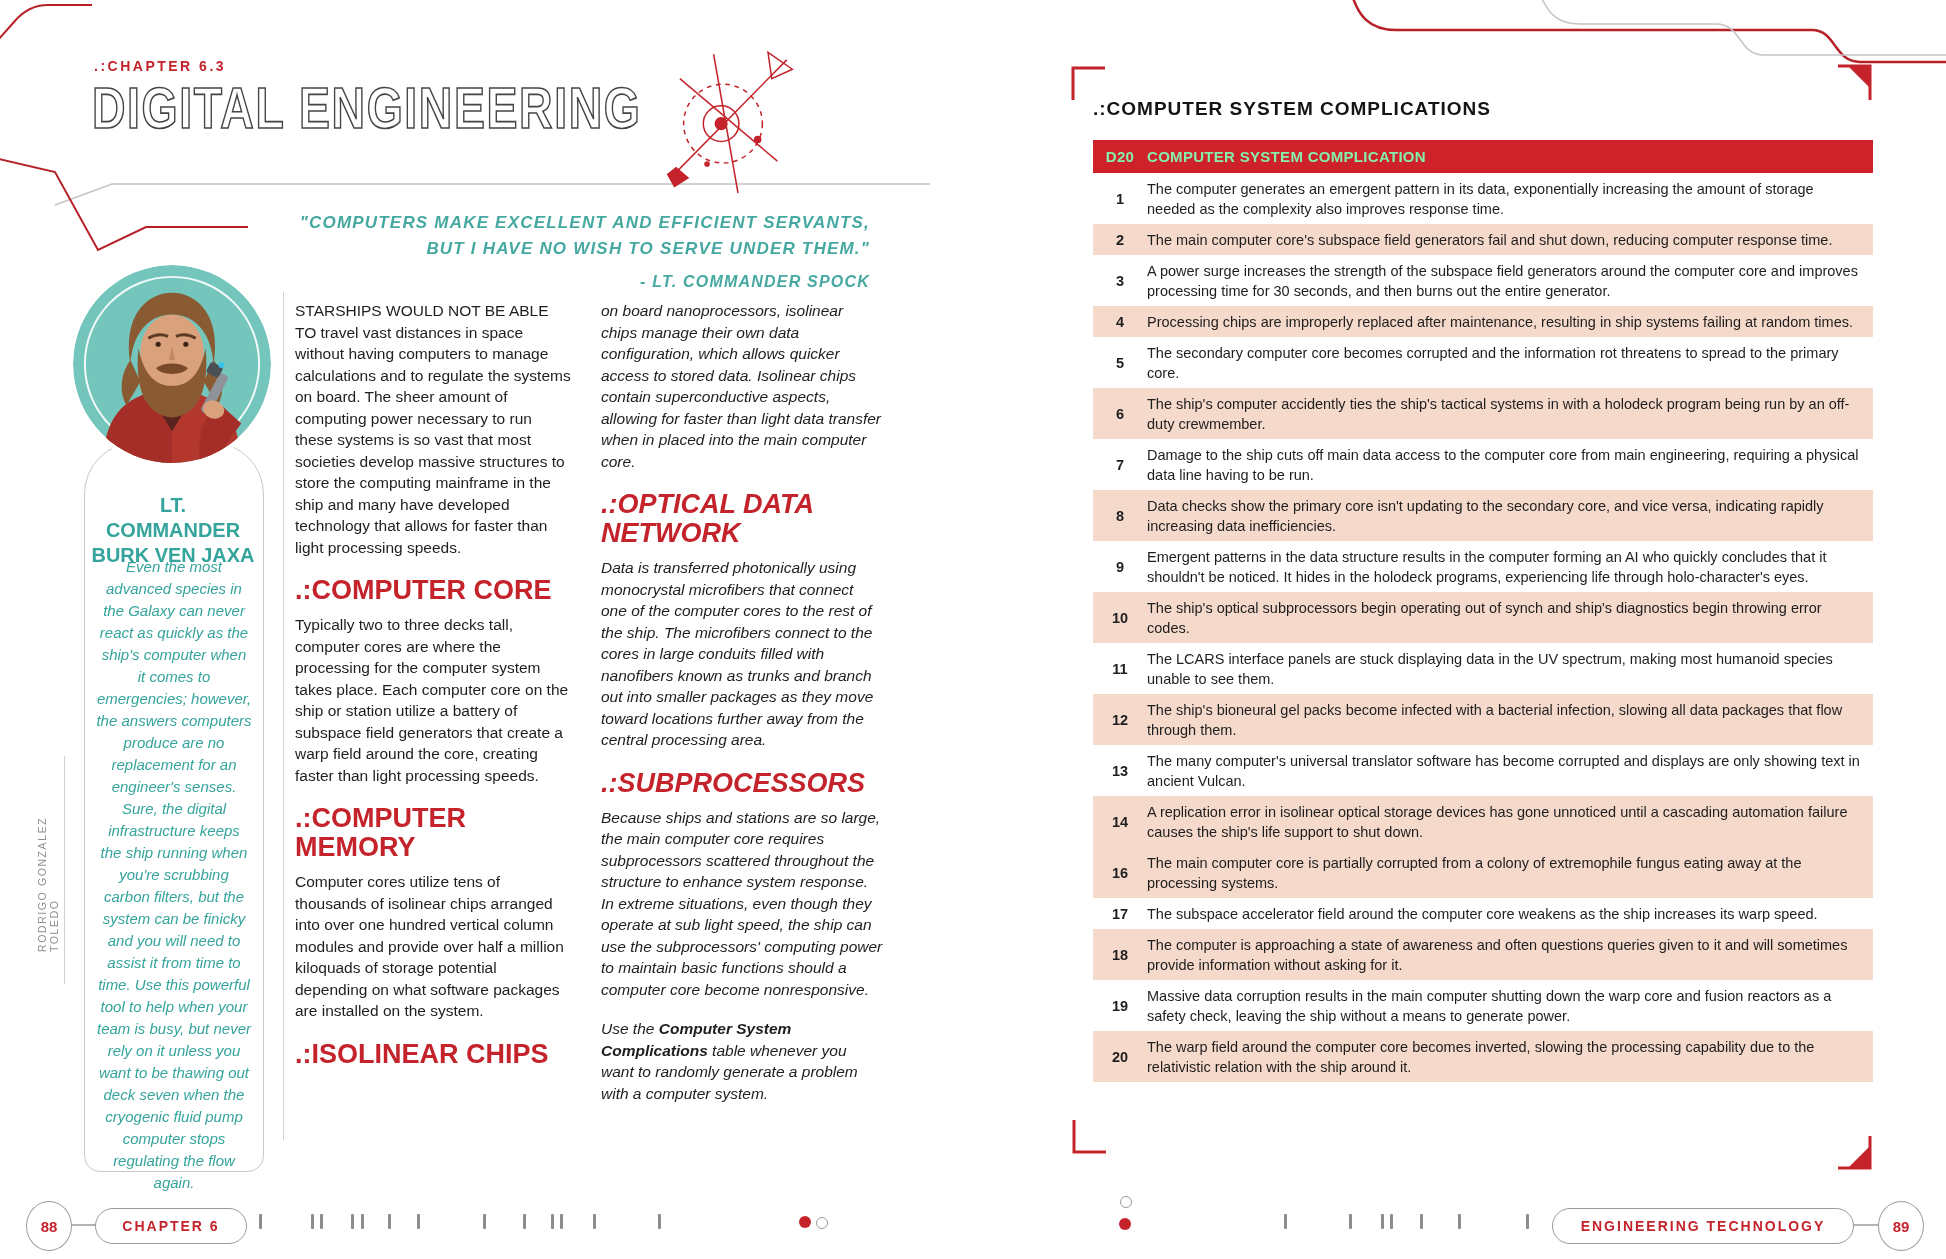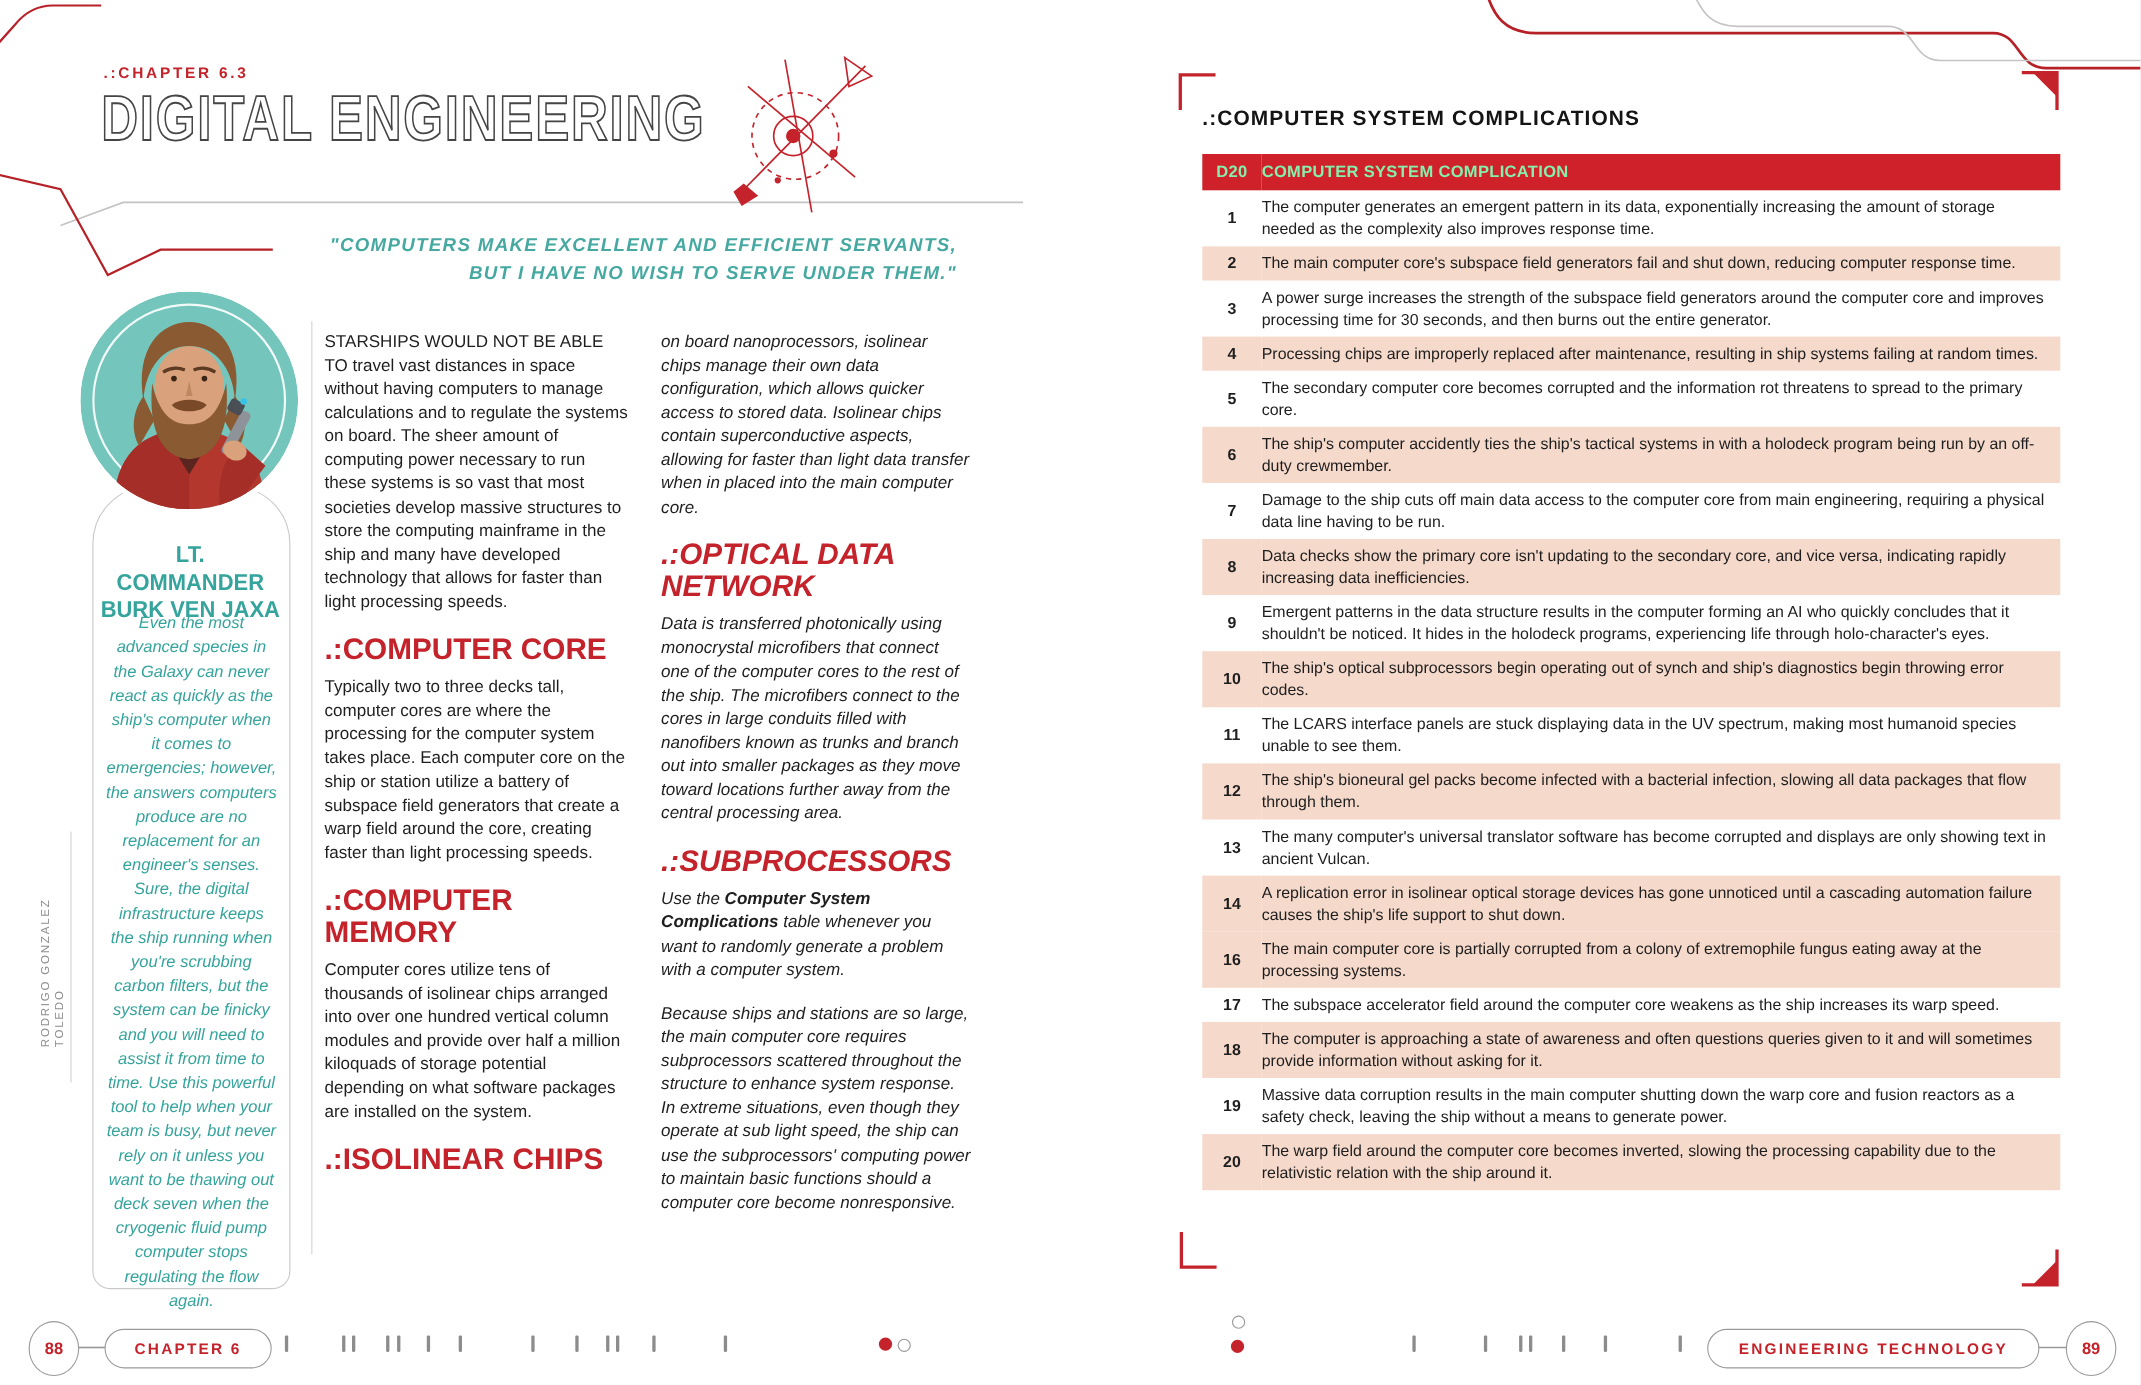"- LT. COMMANDER SPOCK" div.attr { html: none -> <div>- LT. COMMANDER SPOCK</div> }
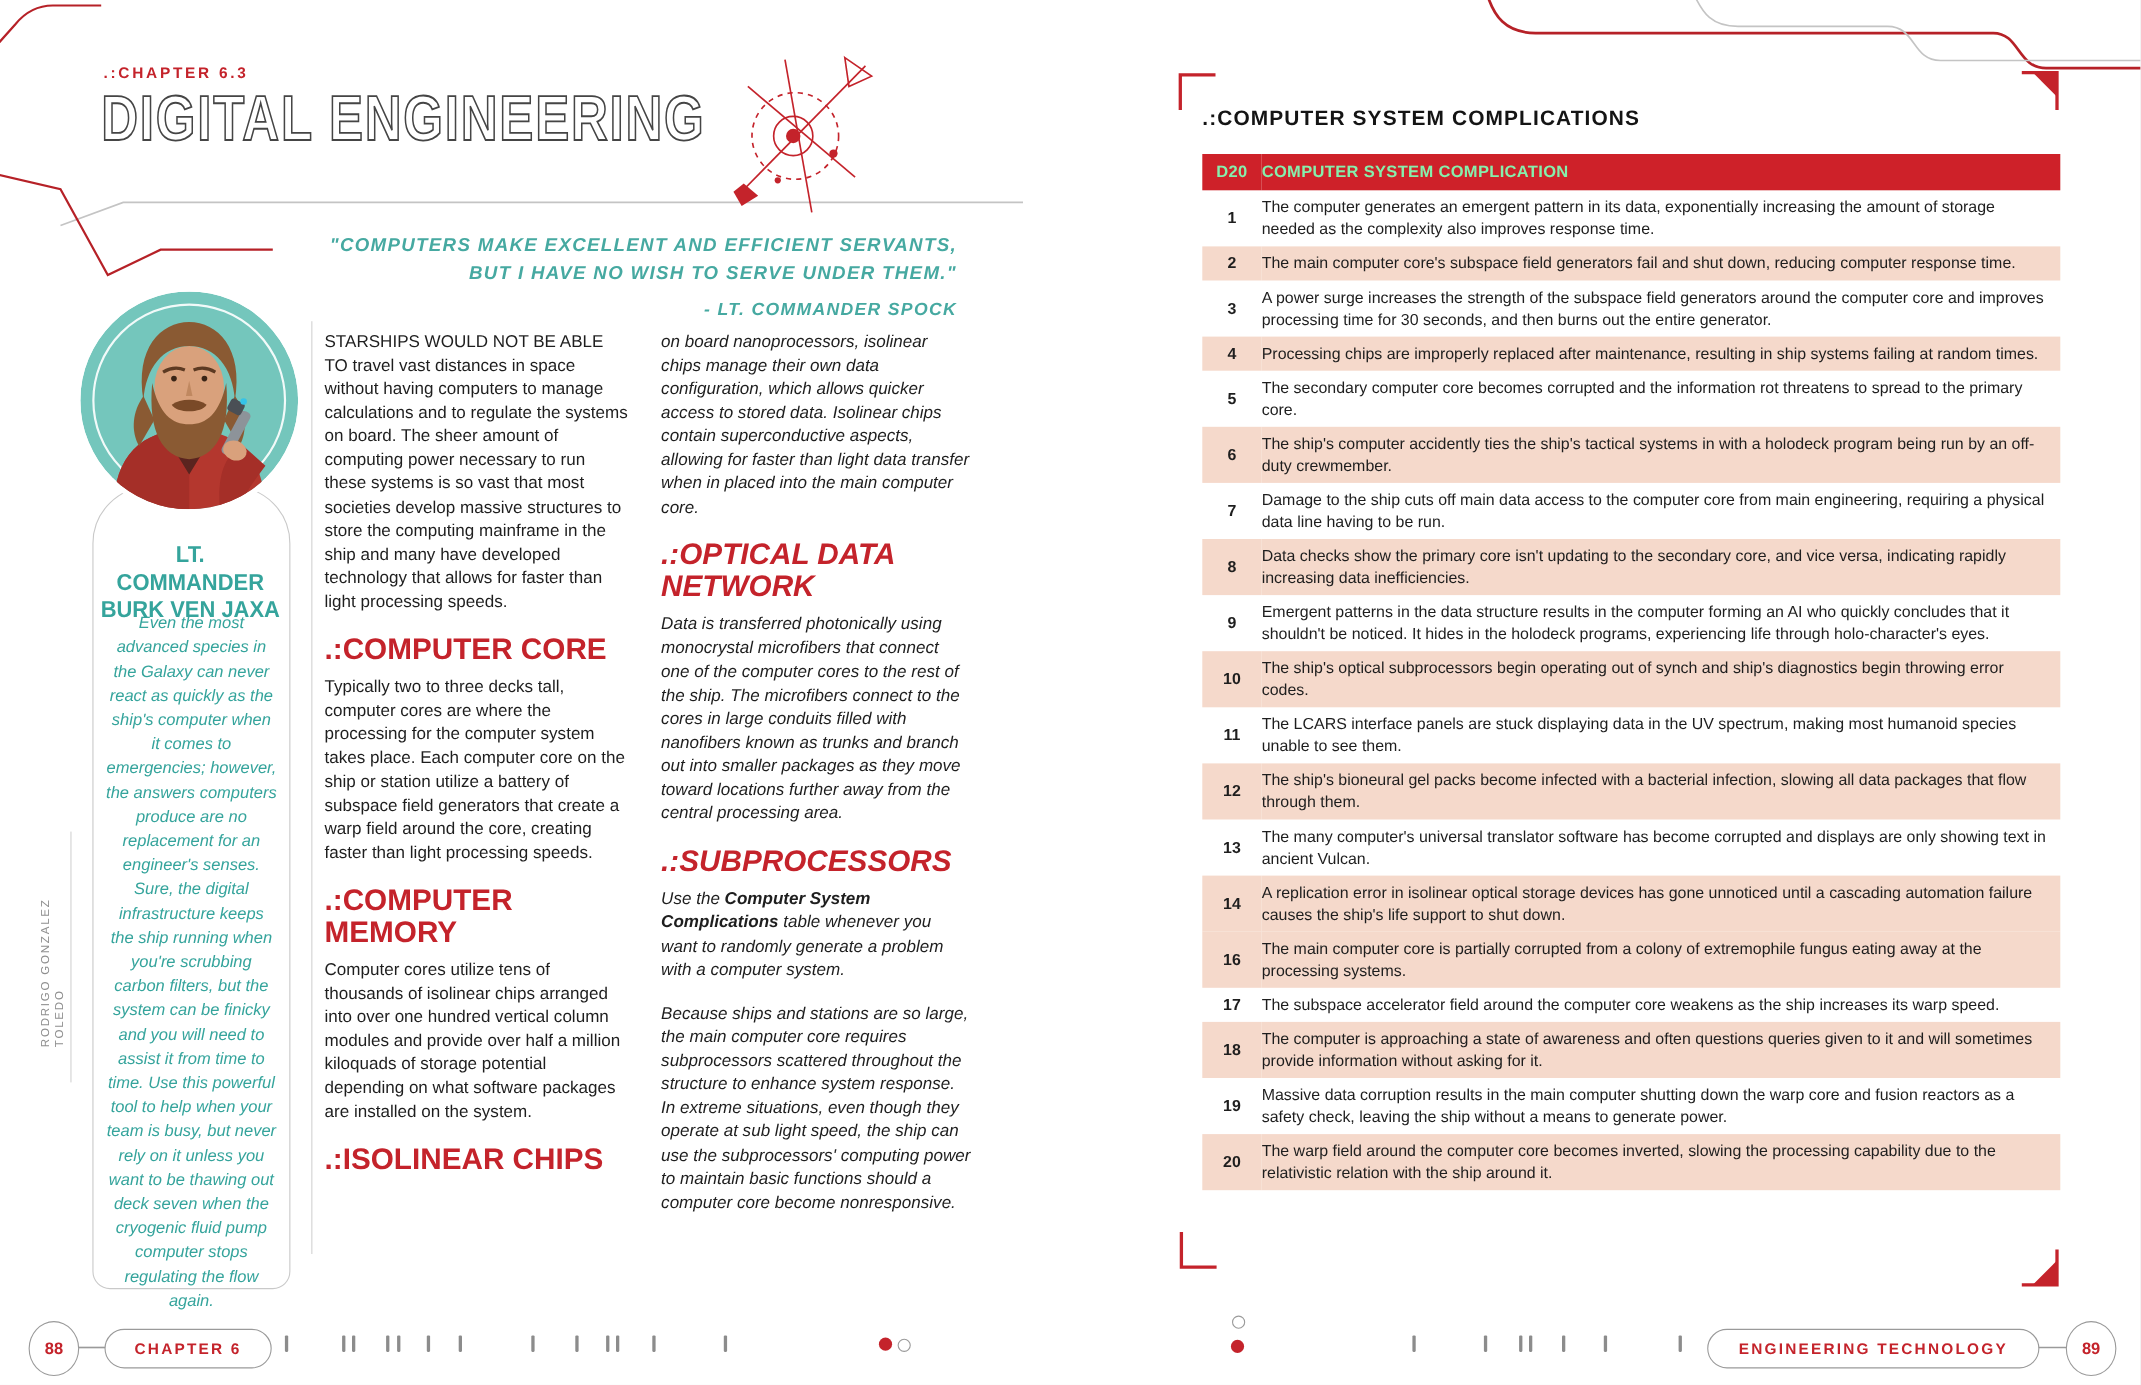"Use the Computer System Complications" p { order: before "Because ships and stations are" -> after "Because ships and stations are" }
